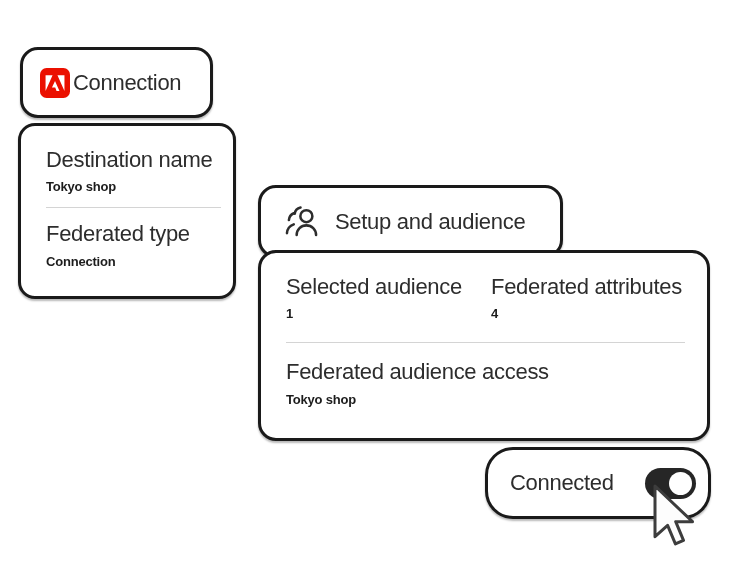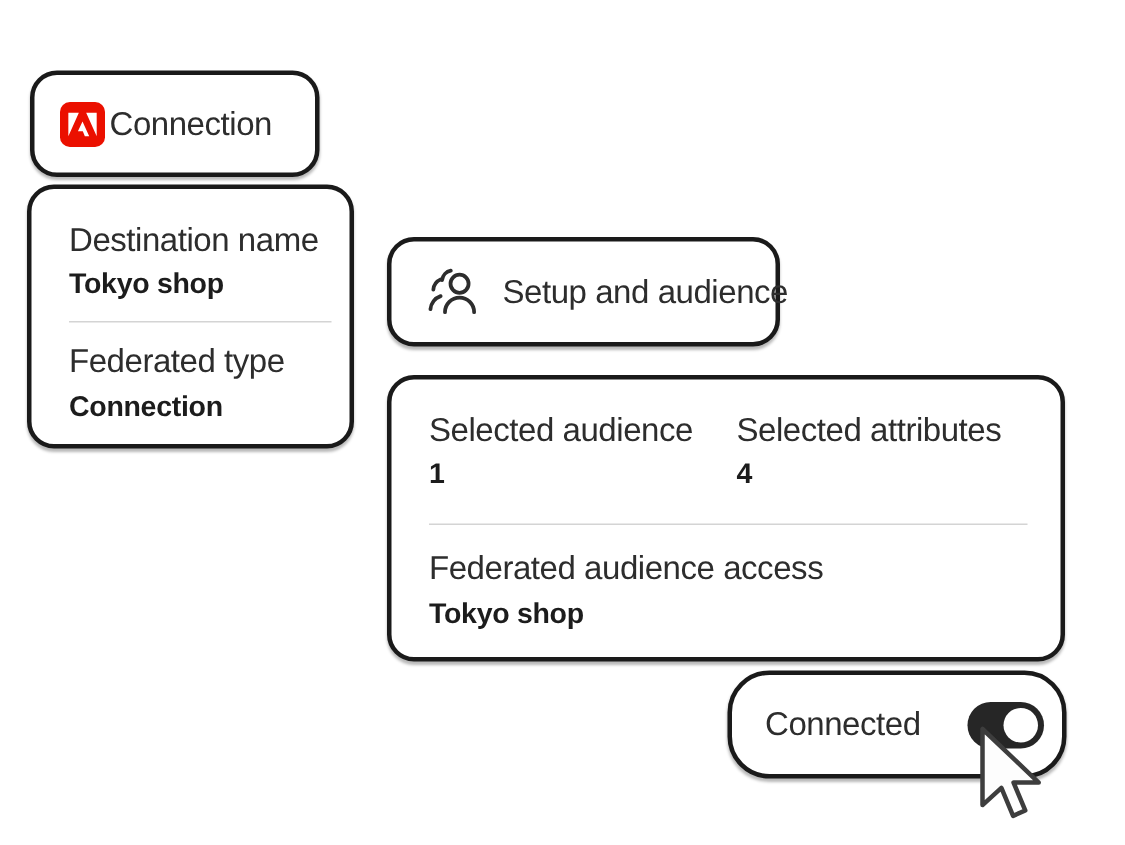"Destination name" #card-details { border-radius: none -> 17px }
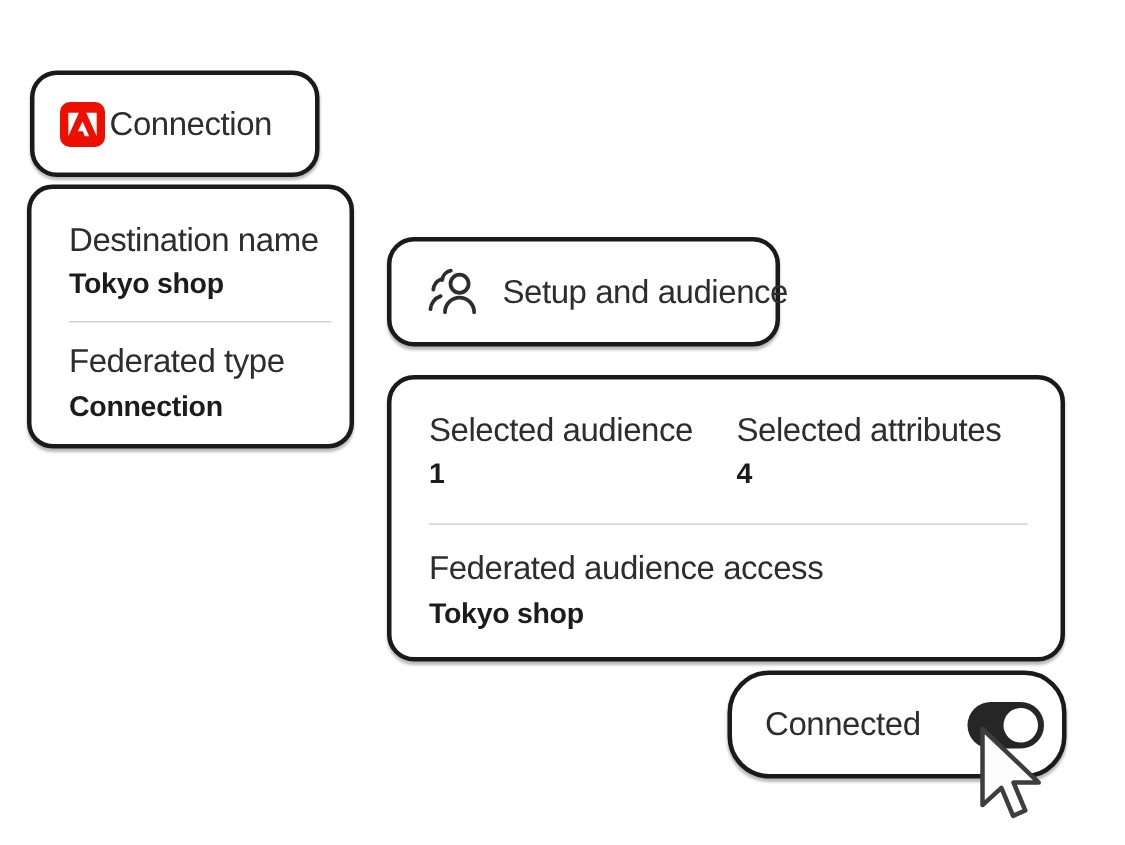"Tokyo shop" .field-value { font-size: 19px -> 13px }
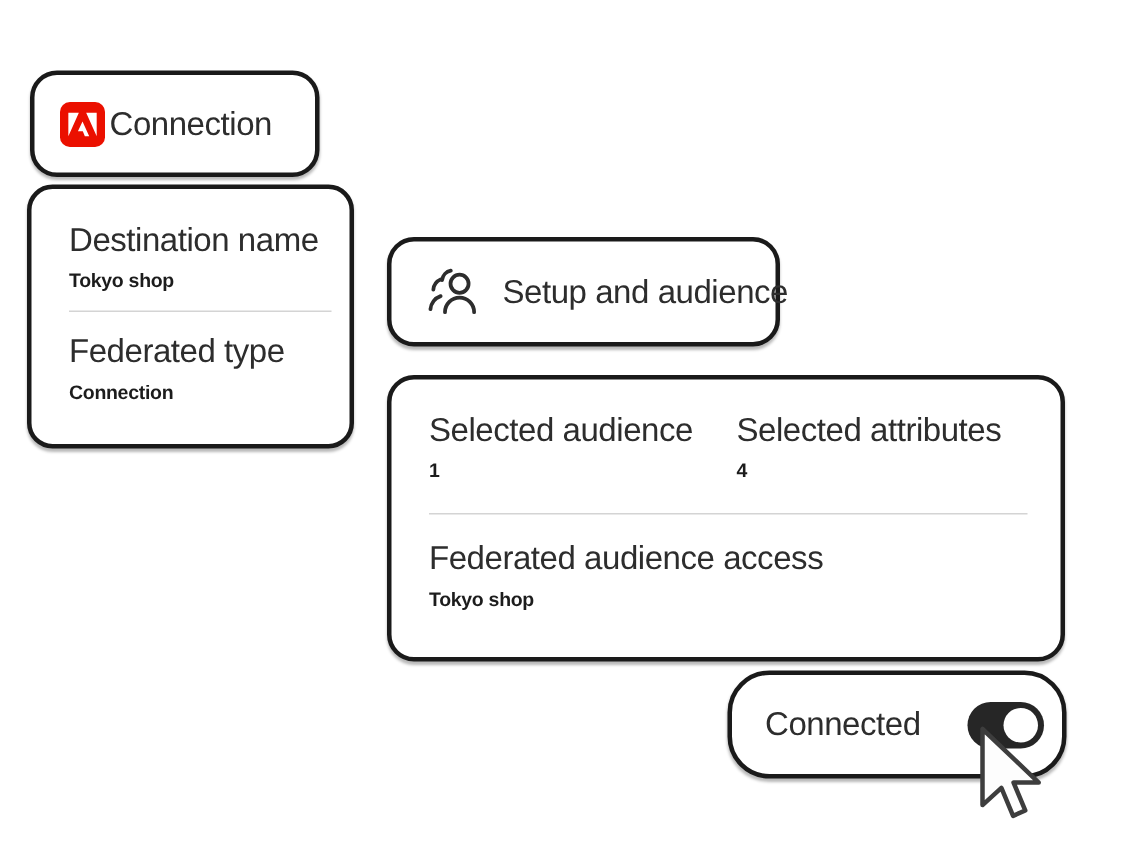"Setup and audience" #card-setup { top: 158px -> 185px; width: 262px -> 305px }
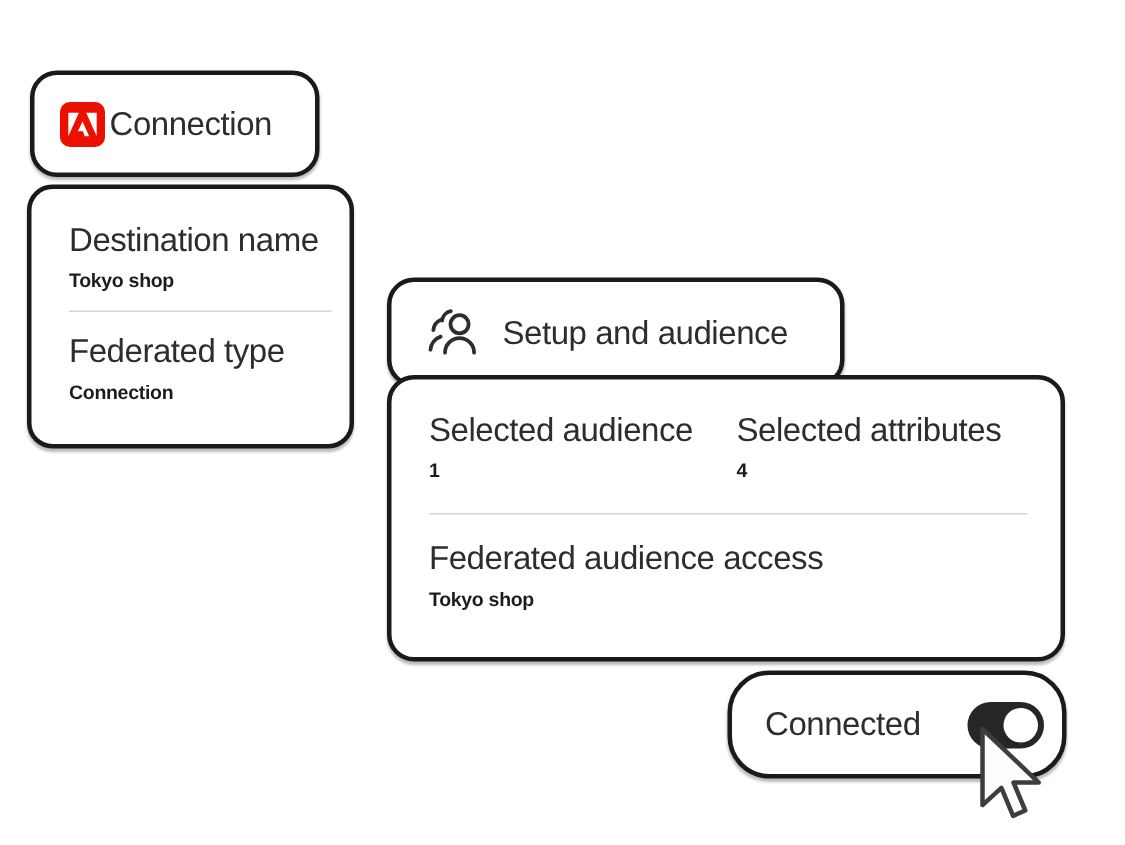"Selected attributes" div.field-label { text: Selected -> Federated }
